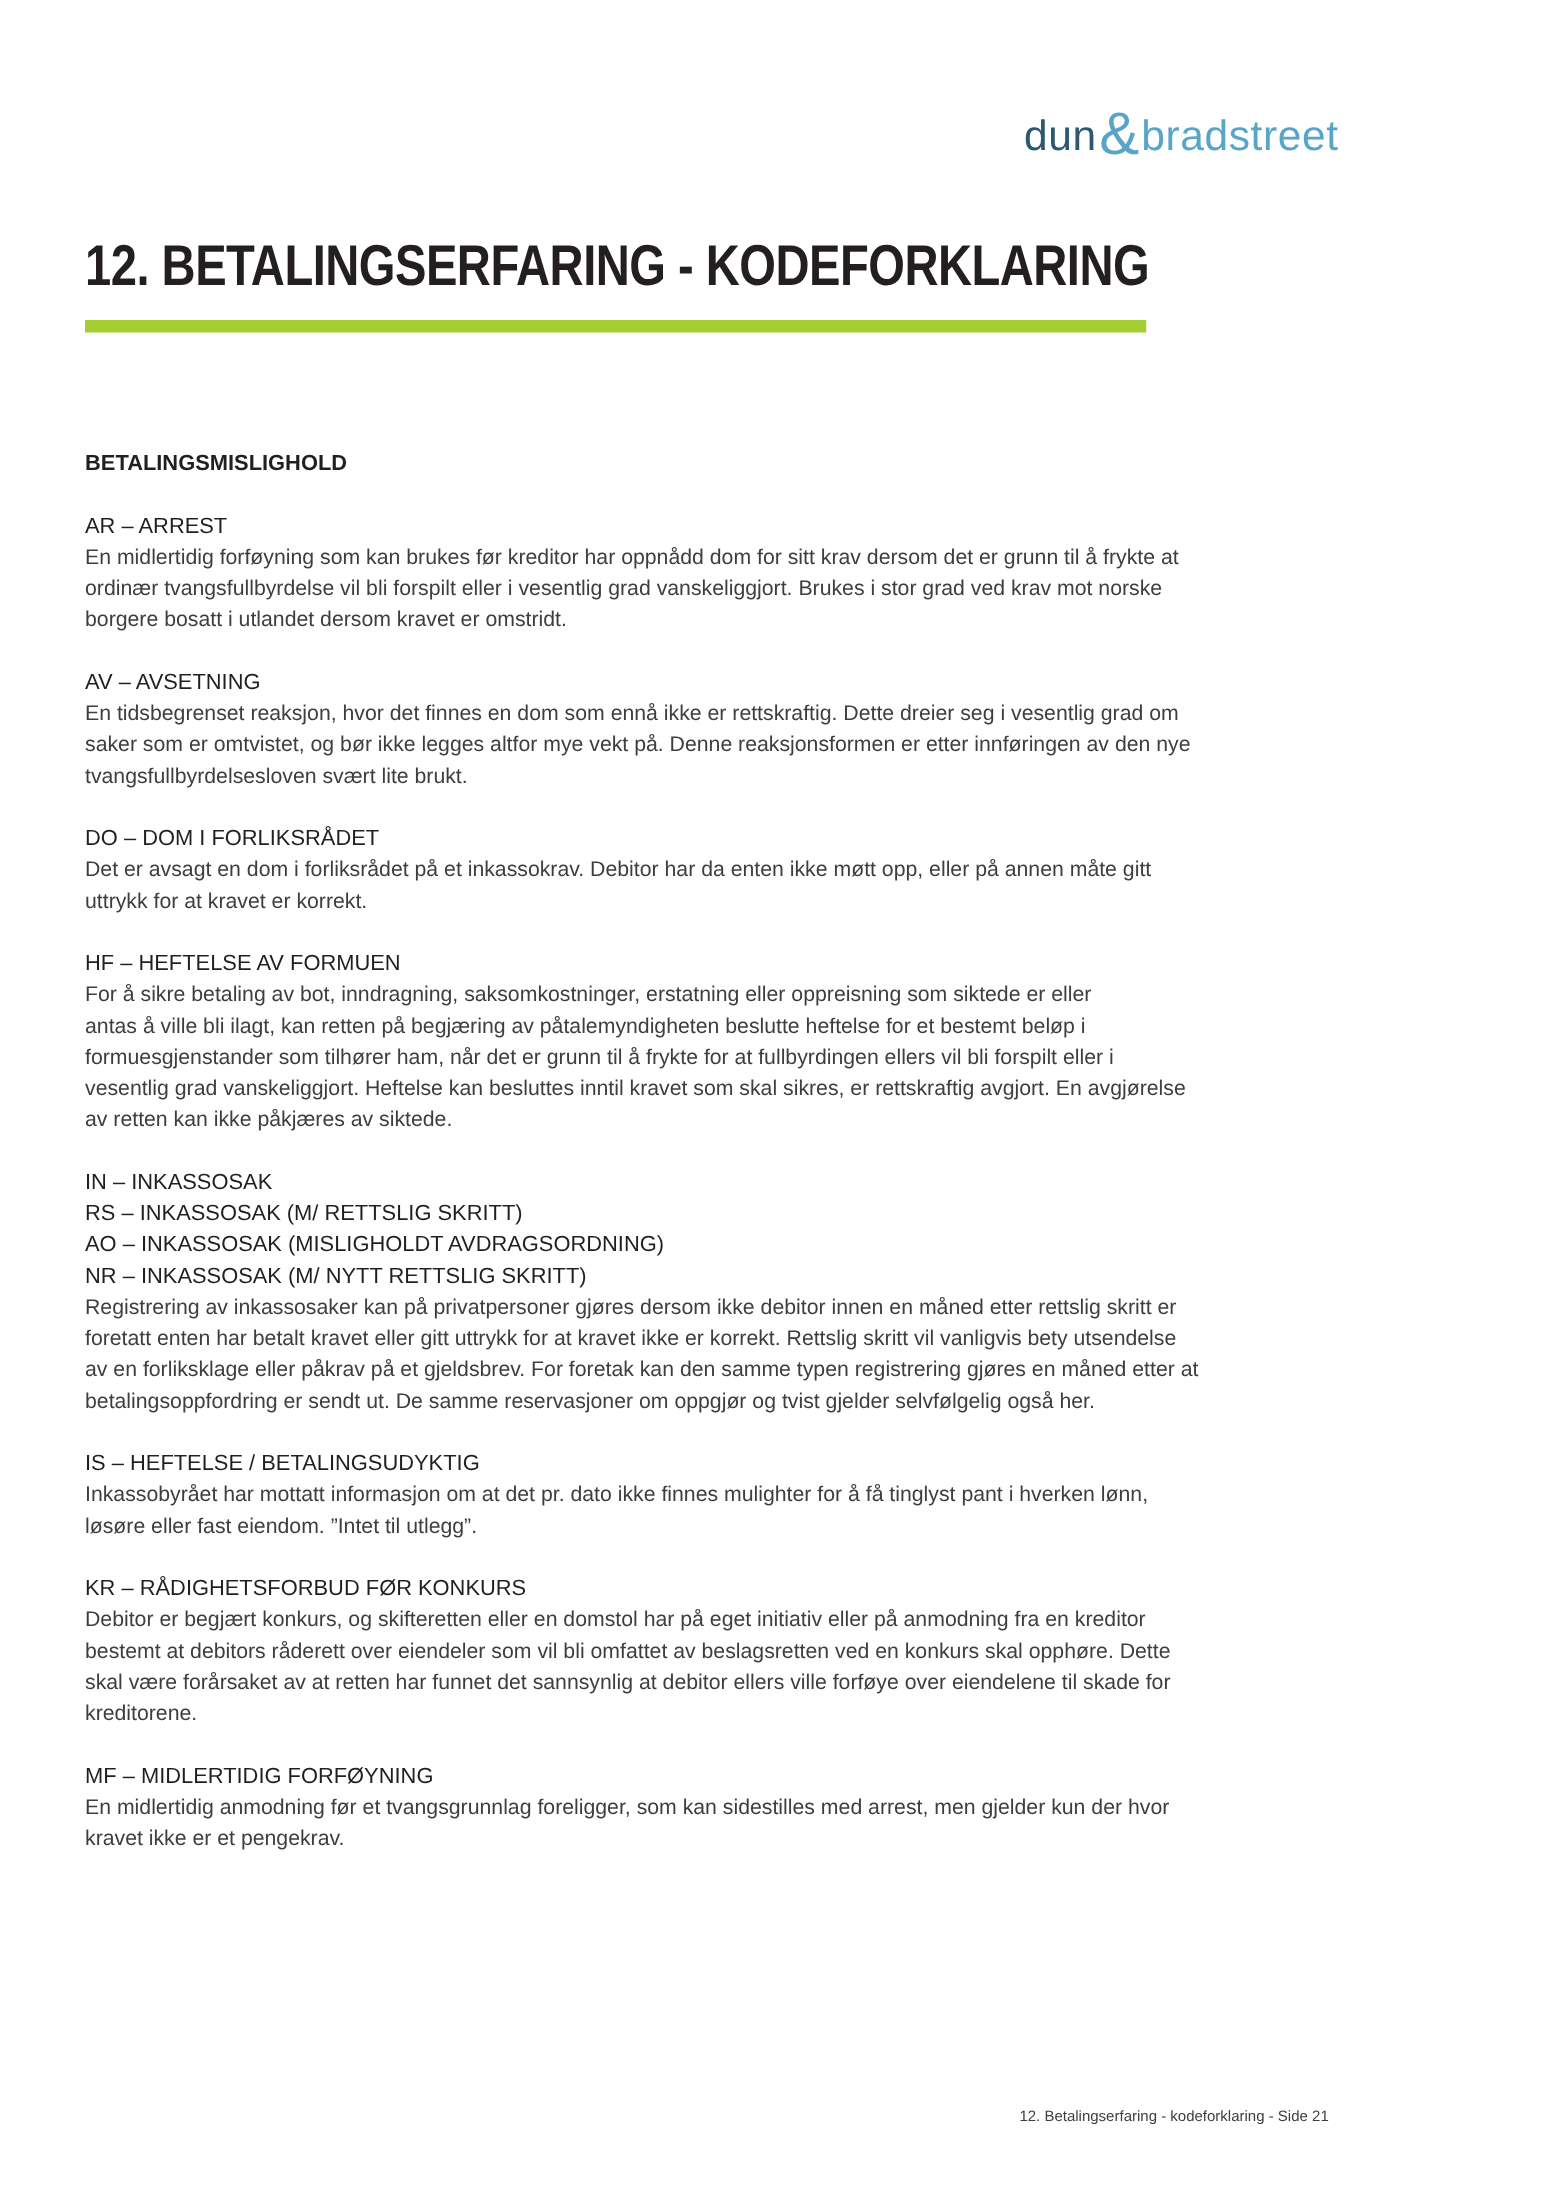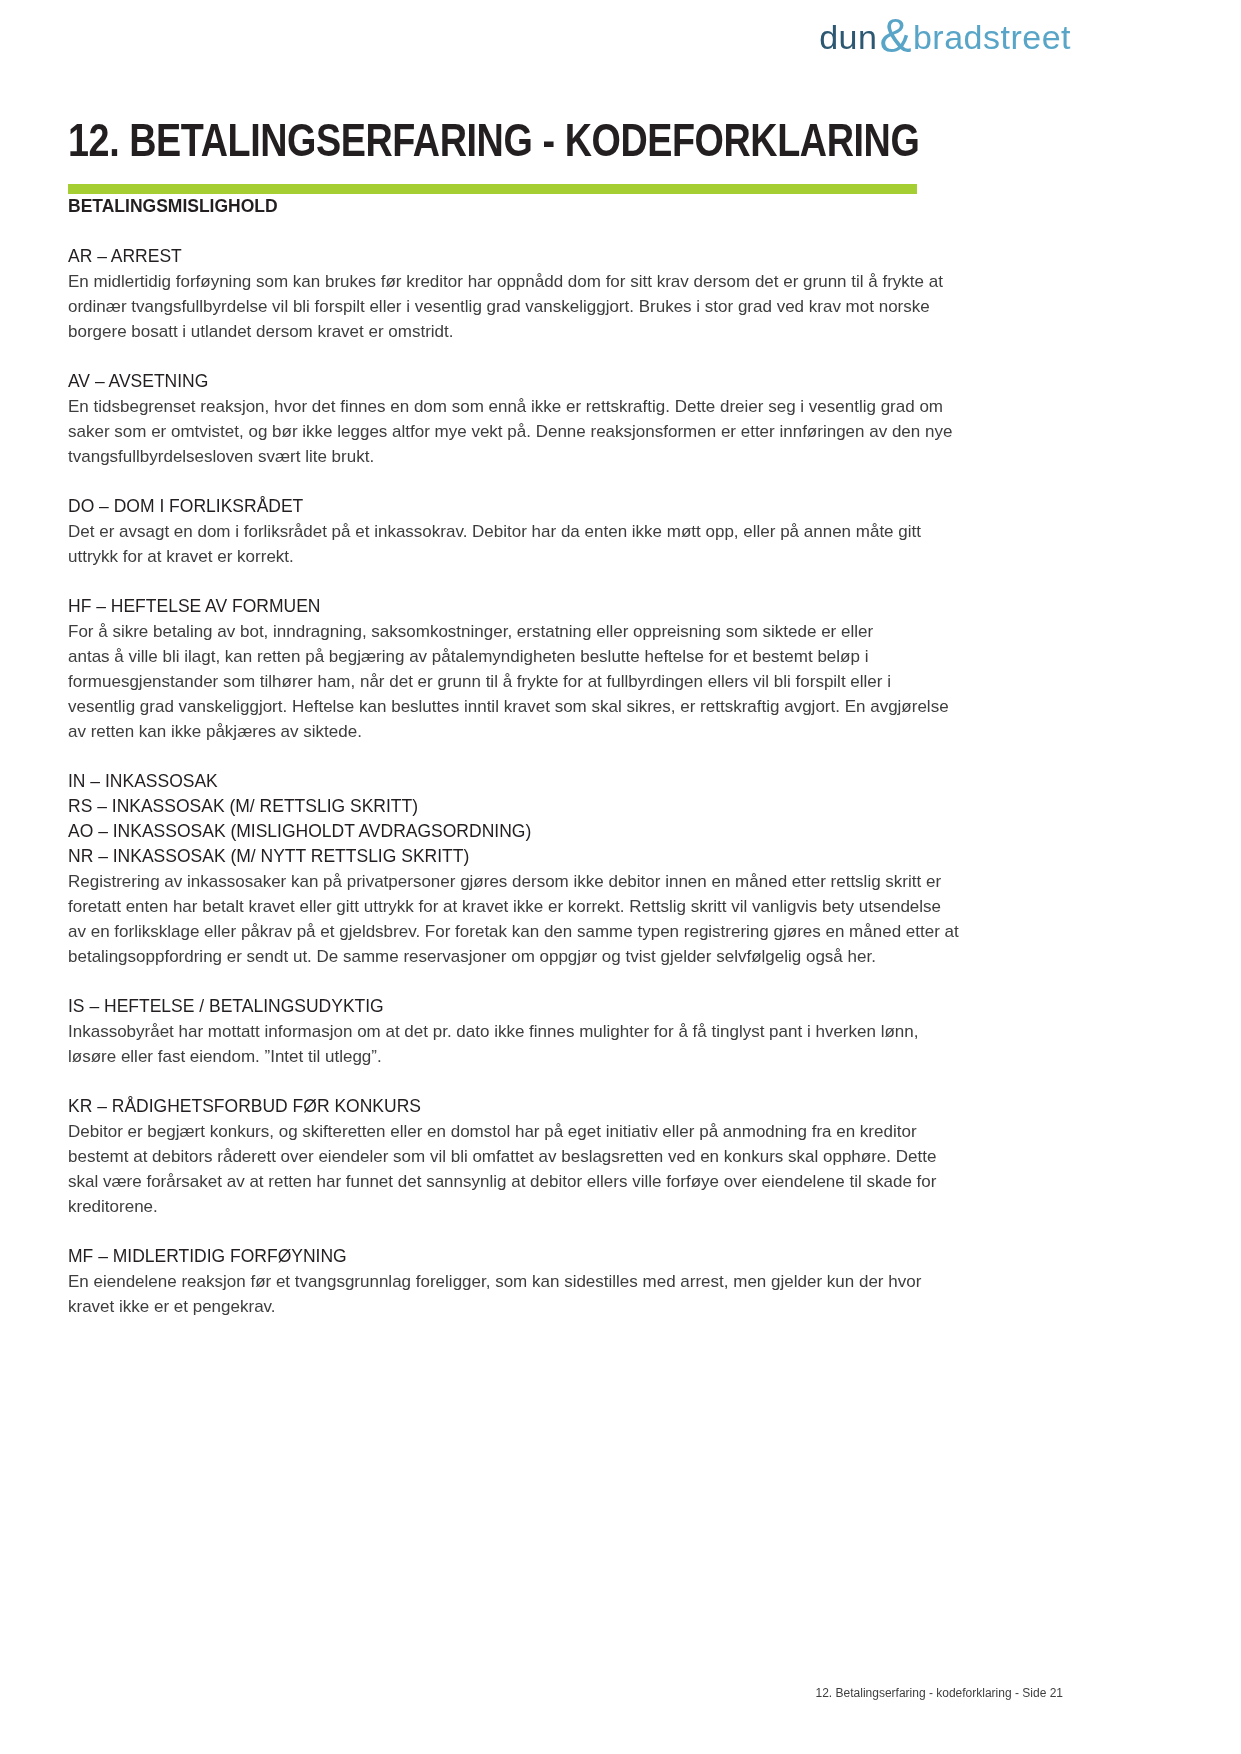"dun" .logo-row { padding-top: none -> 72px }
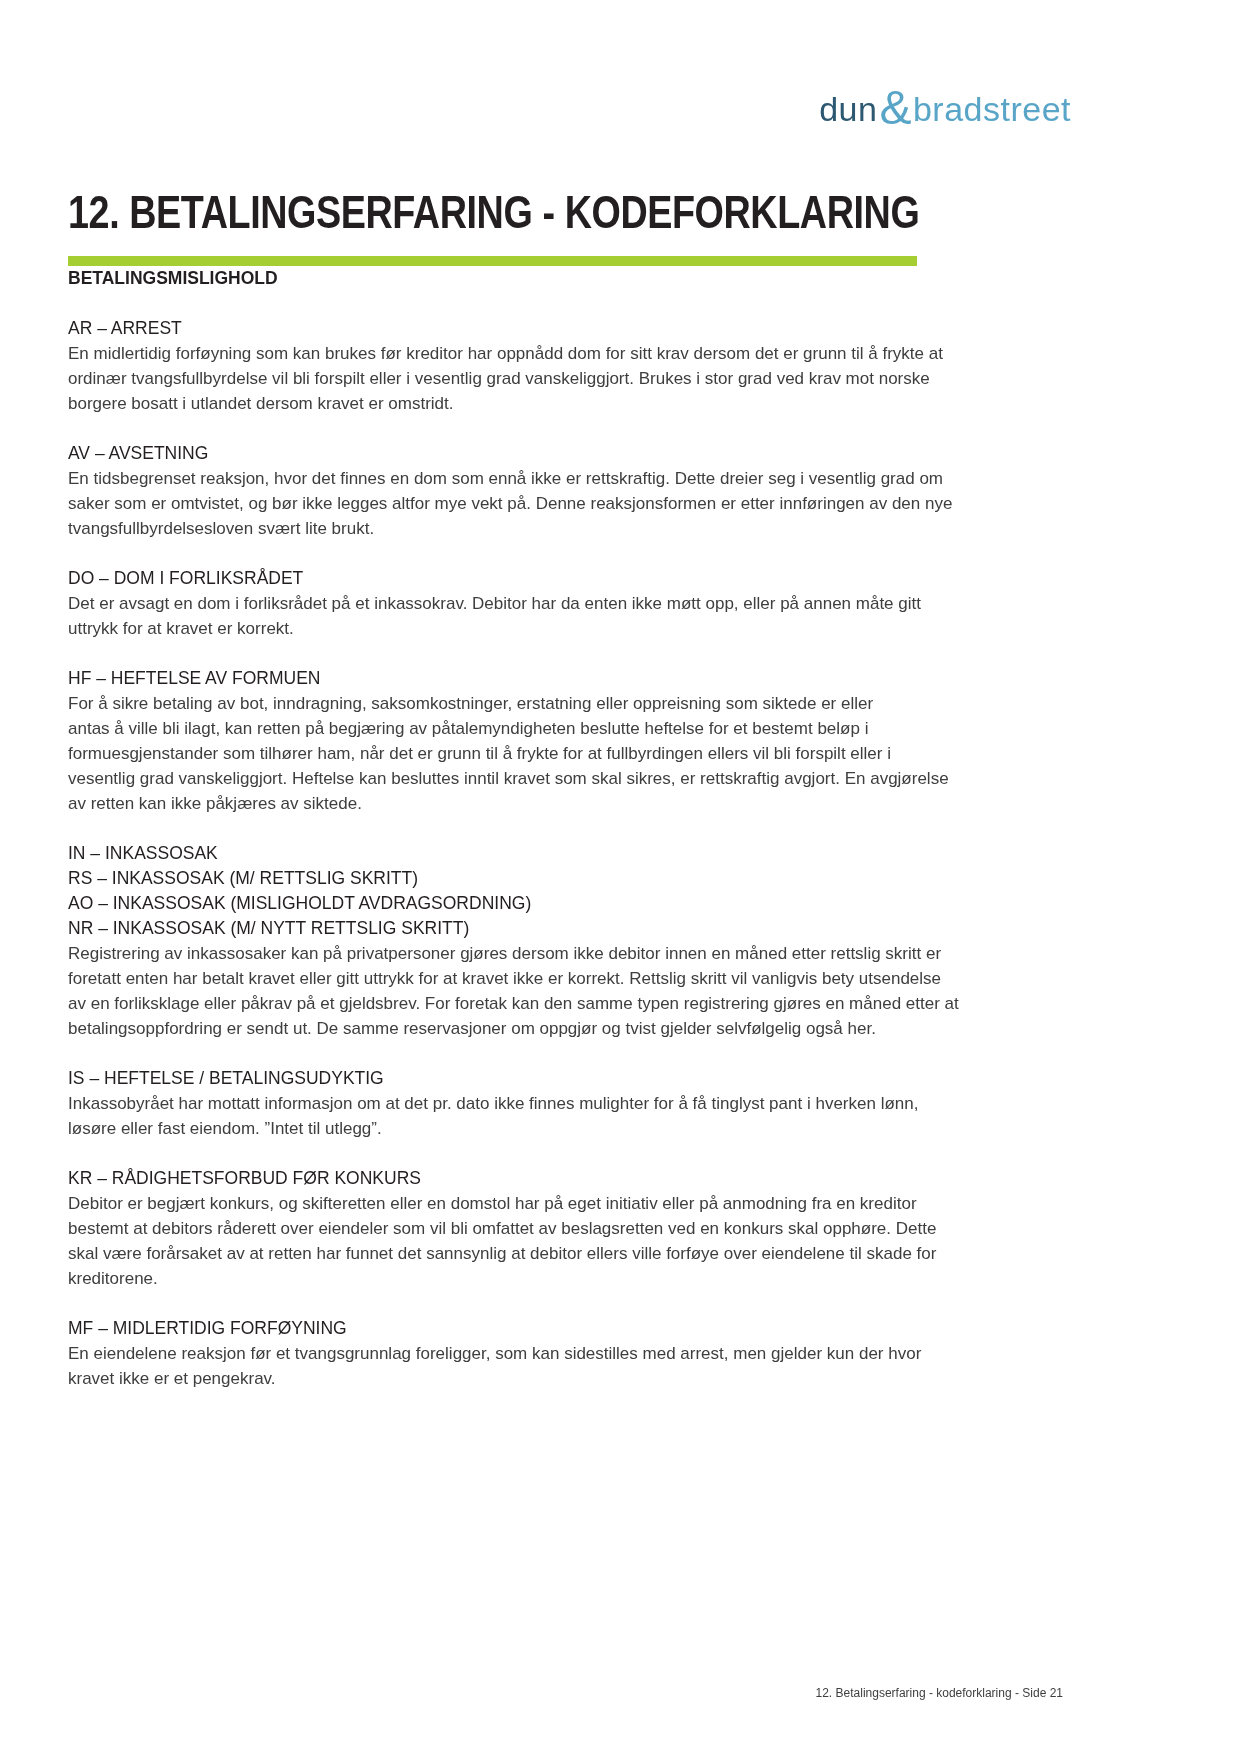"BETALINGSMISLIGHOLD" .doc-main { margin-top: none -> 92px }
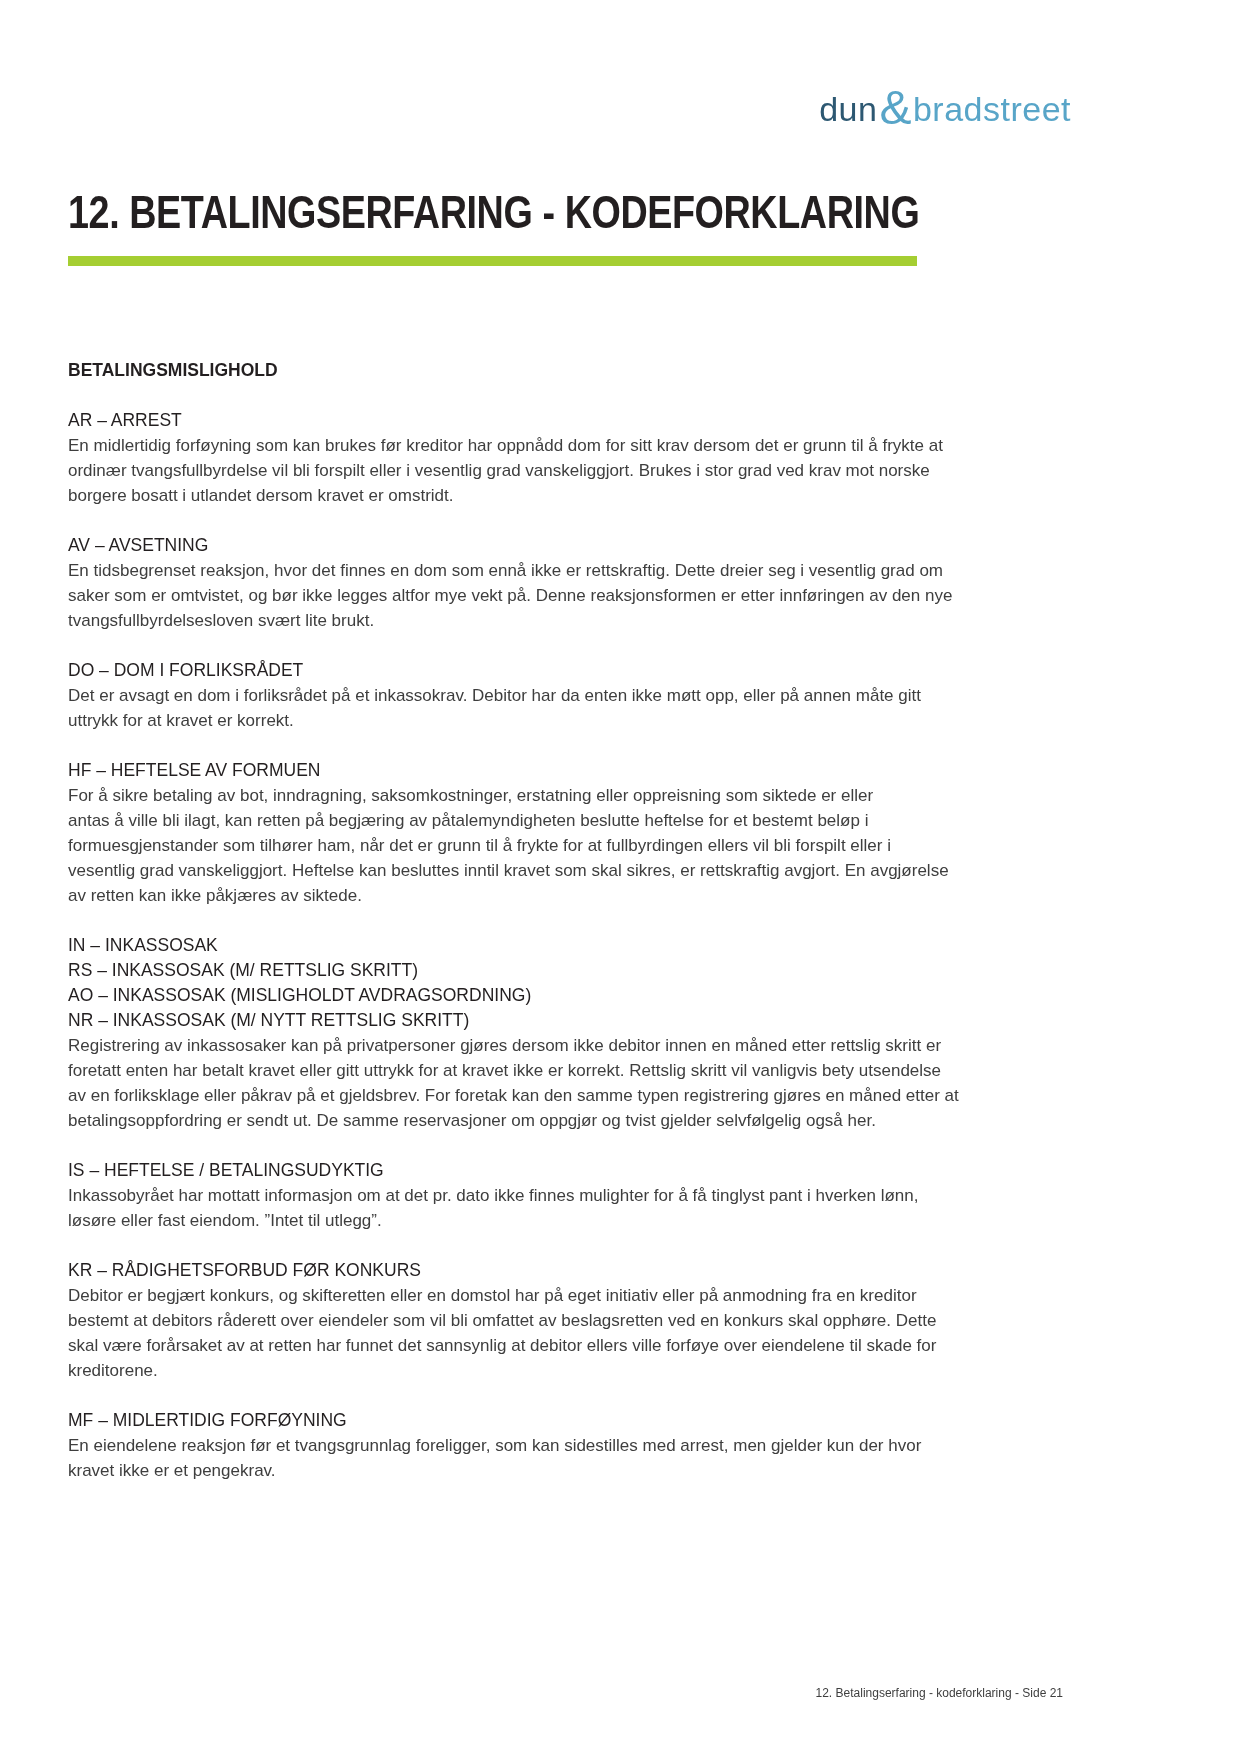"En eiendelene reaksjon før et" p.sec-body { text: eiendelene reaksjon -> midlertidig anmodning }
